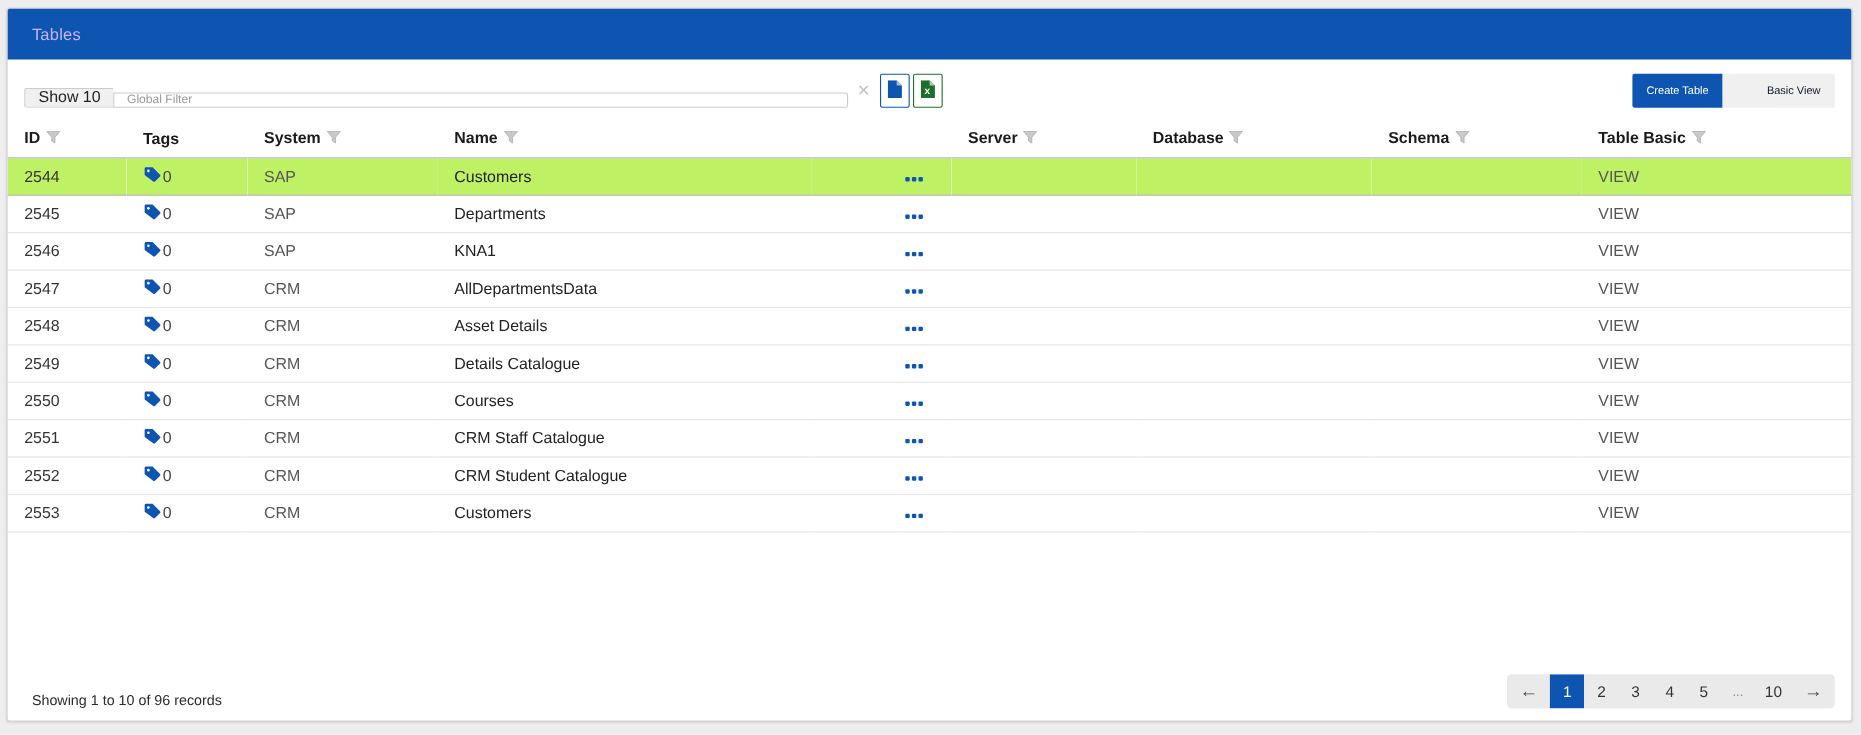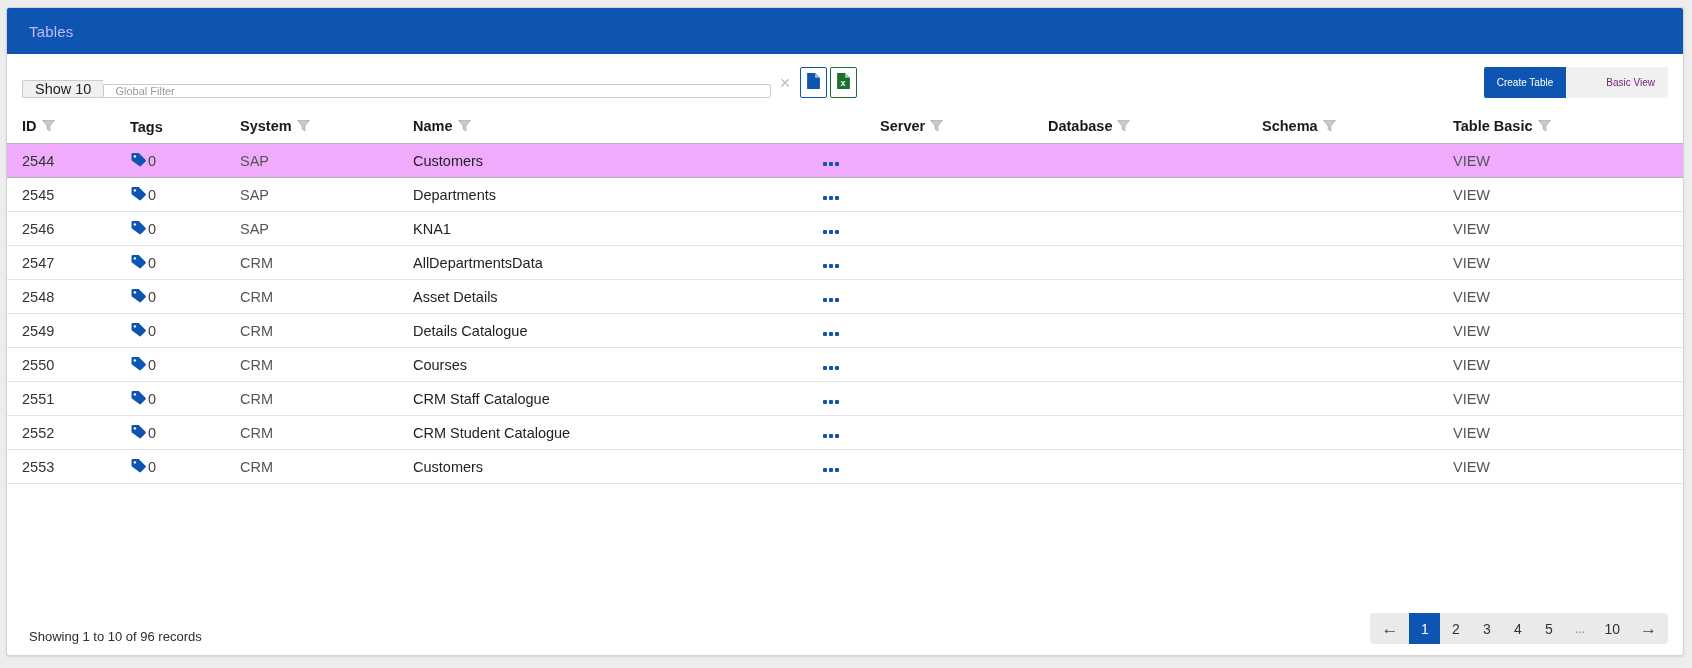"Basic View" .btn-light { color: #701a75 -> #0f172a }
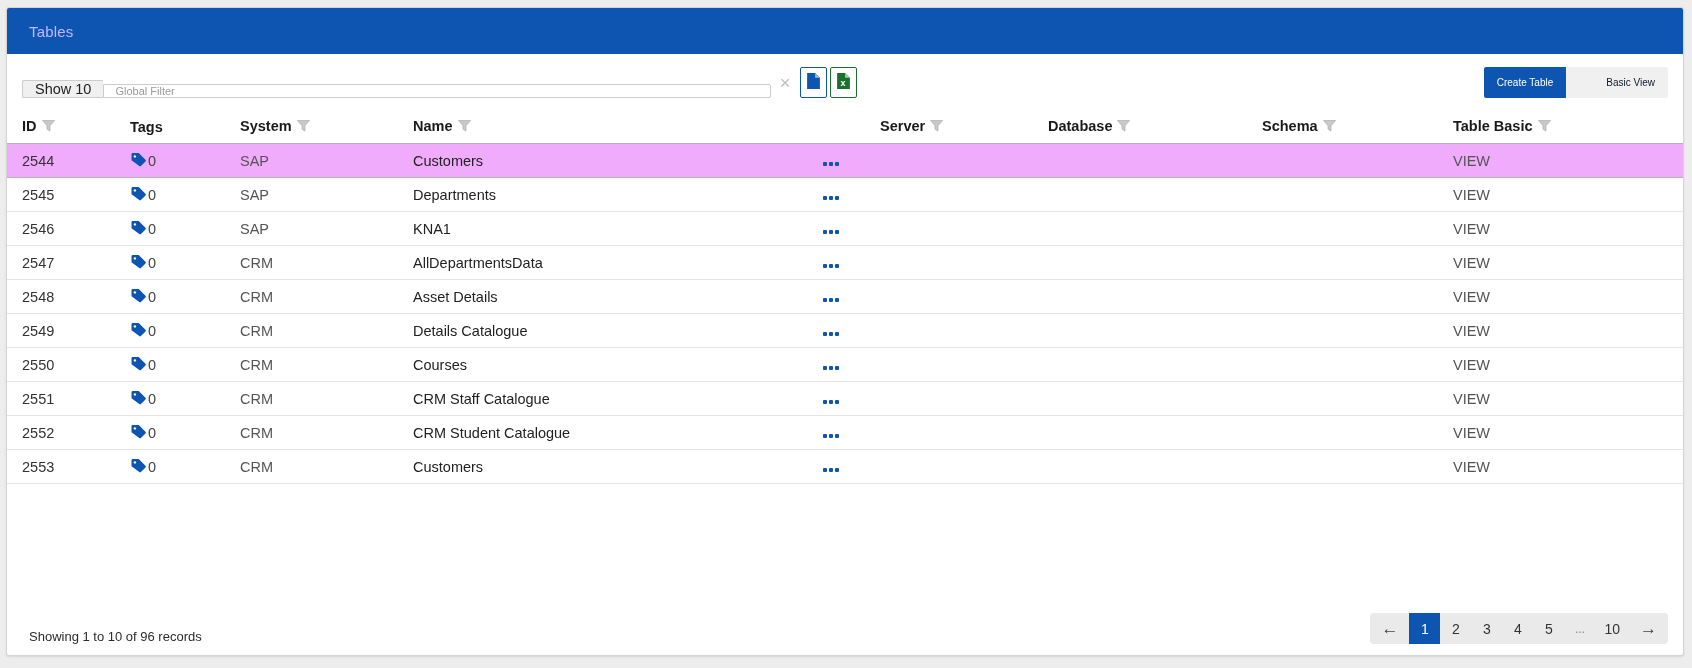"2544" tr.selected td { background: #f0abfc -> #bef264 }
